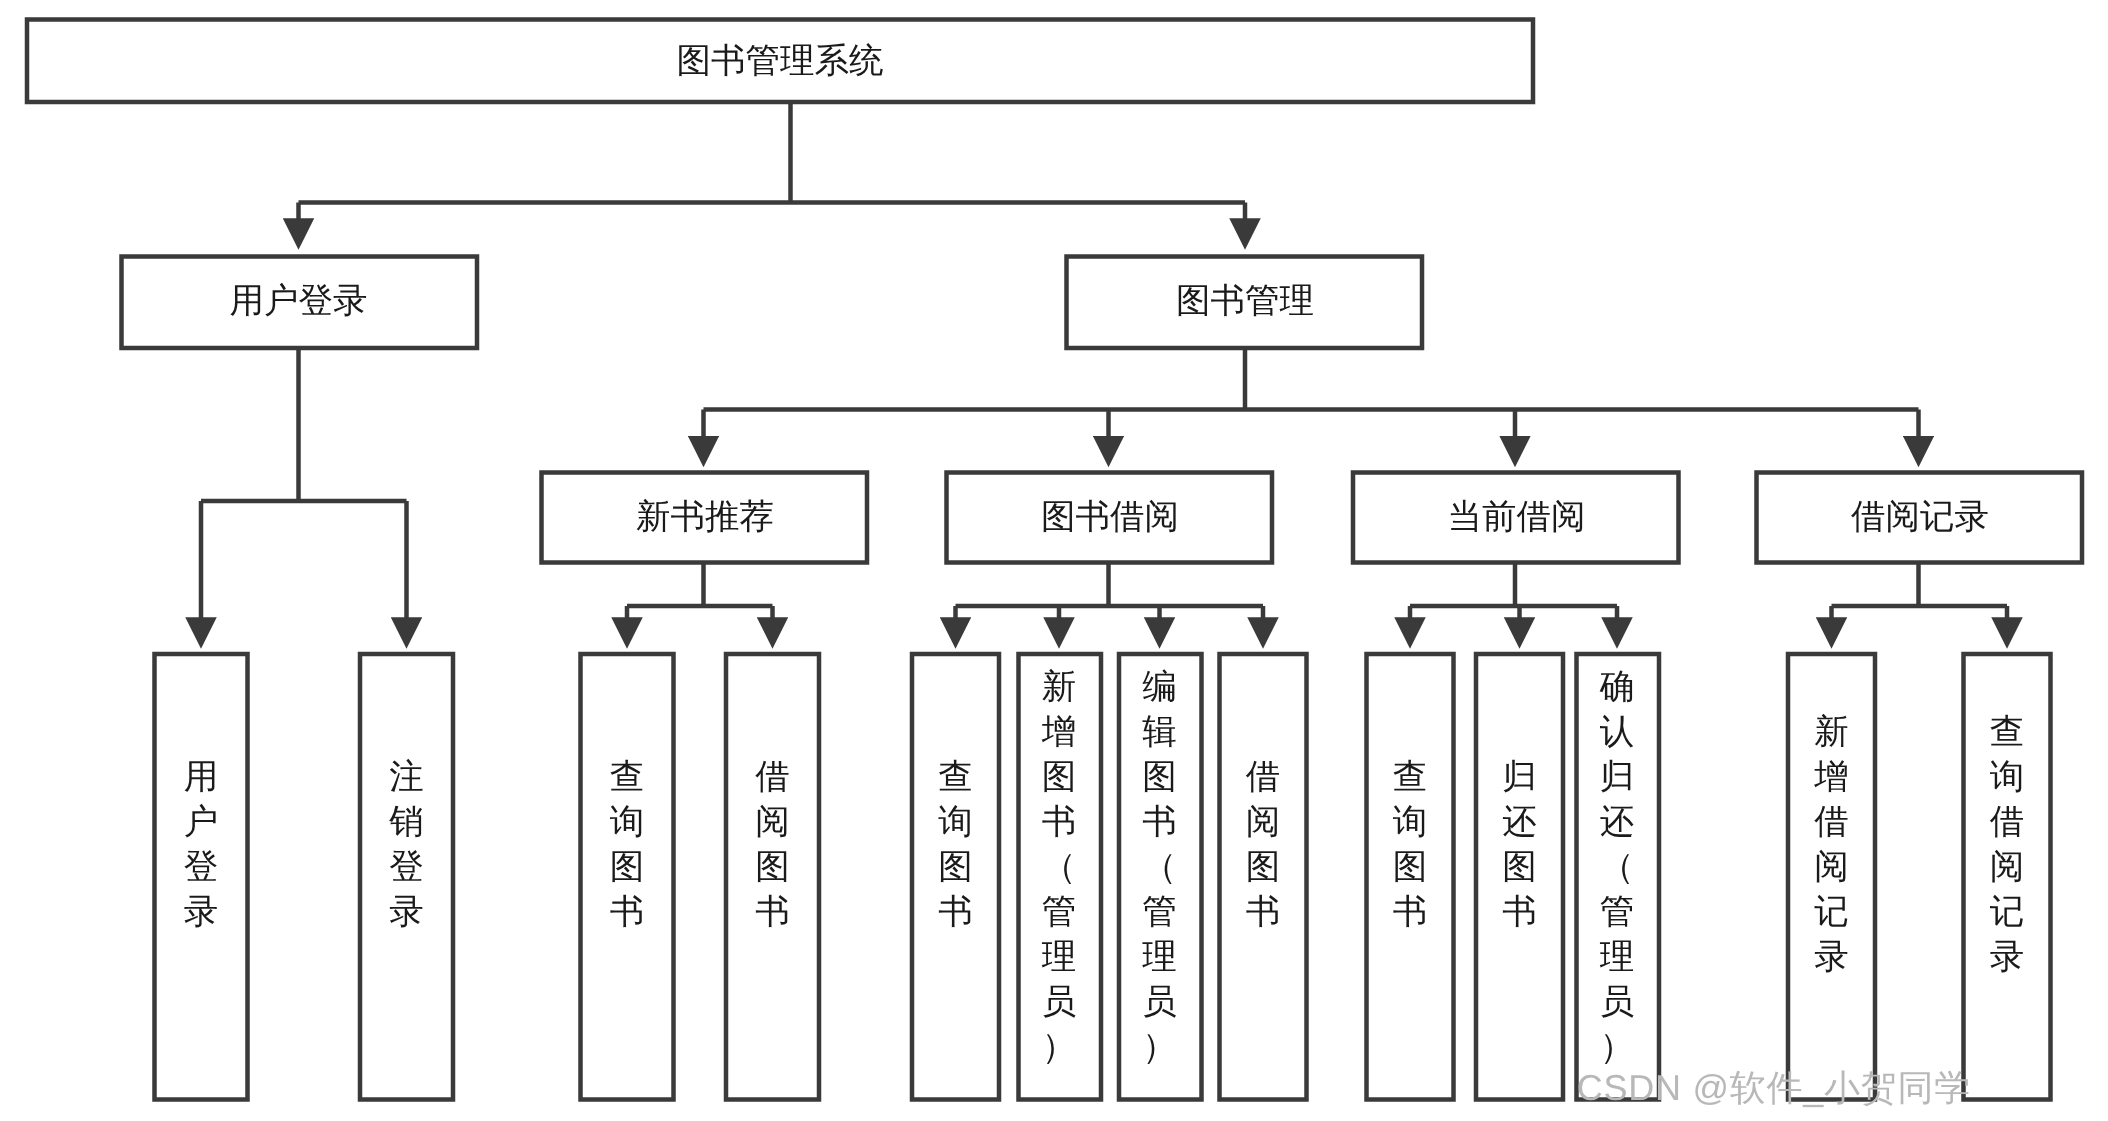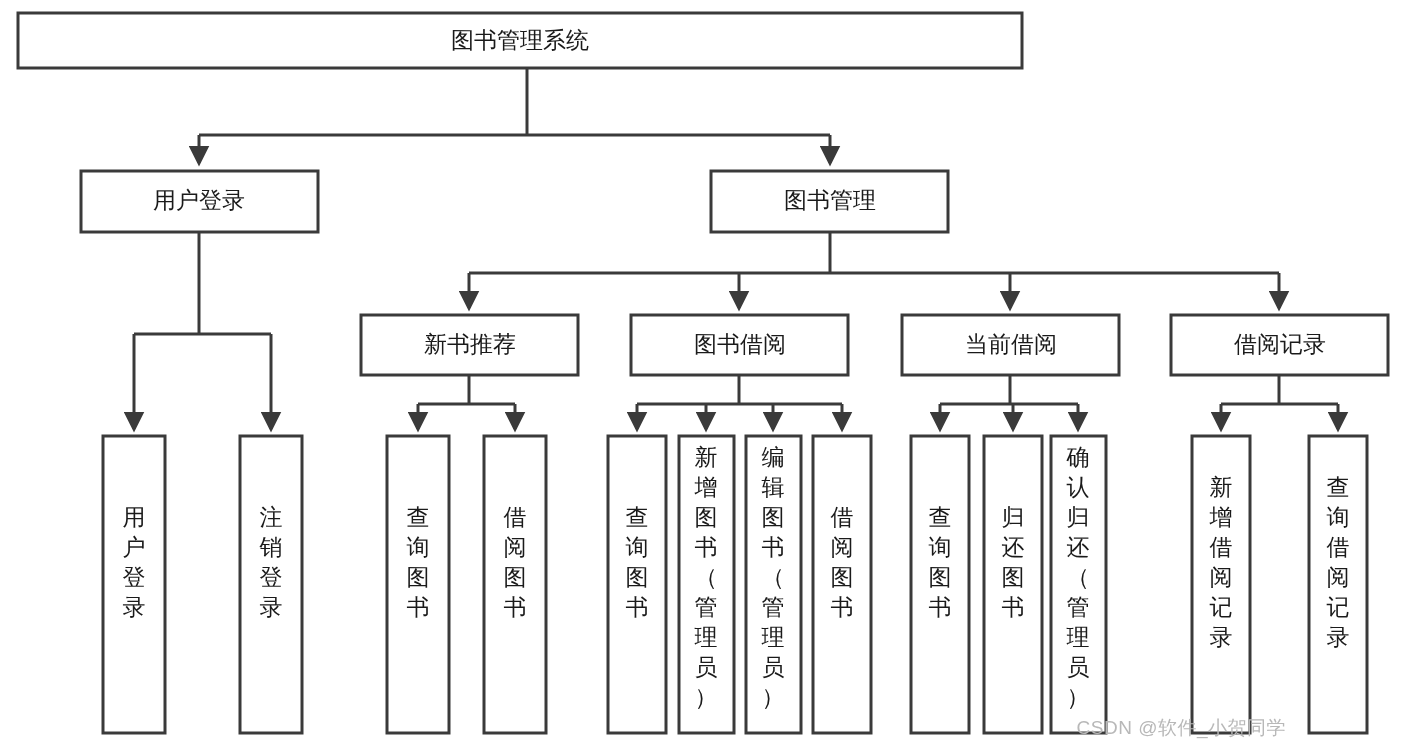"图书管理系统" #diagram-root { padding-left: none -> 28px }
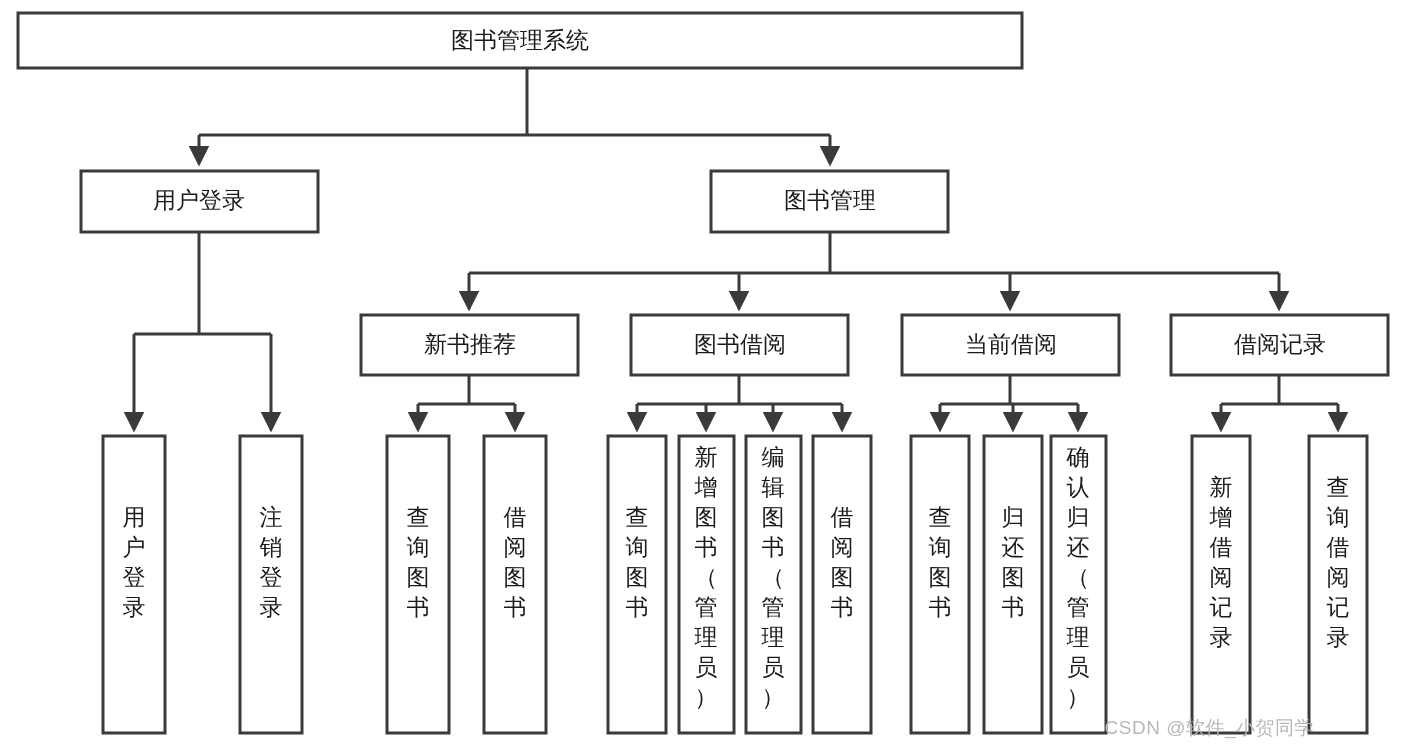"CSDN @软件_小贺同学" .watermark { font-size: 19px -> 24px }
